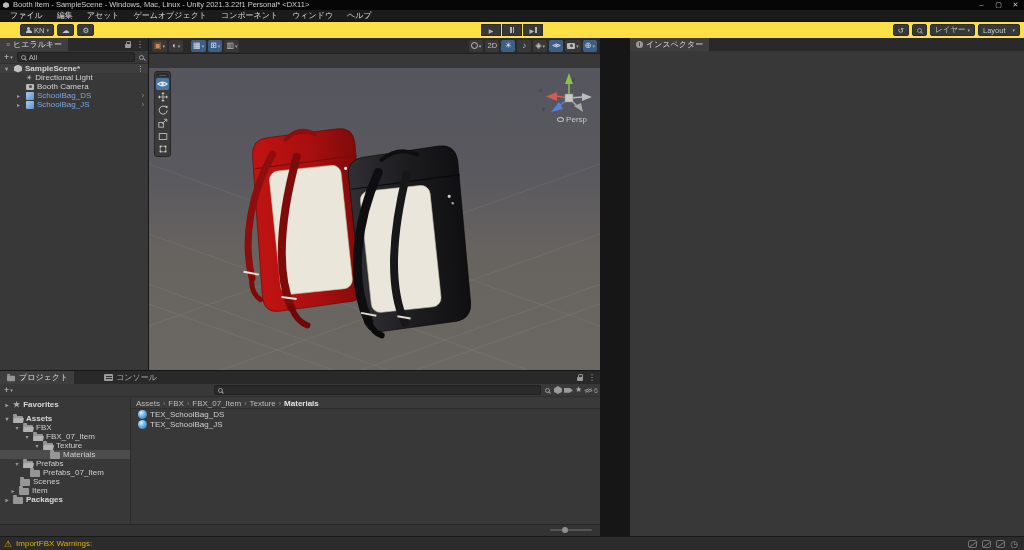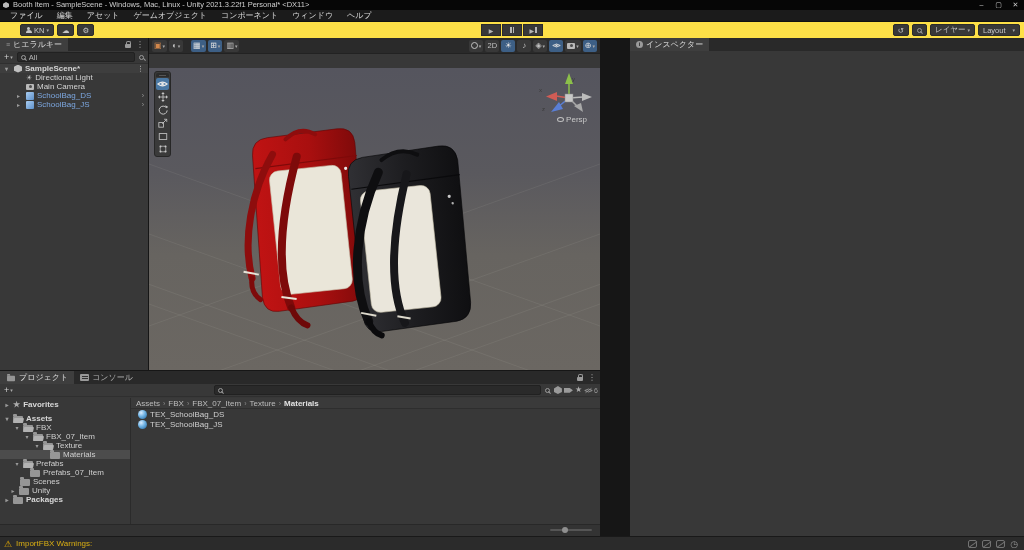"ヒエラルキー" .tabbar { gap: none -> 24px }
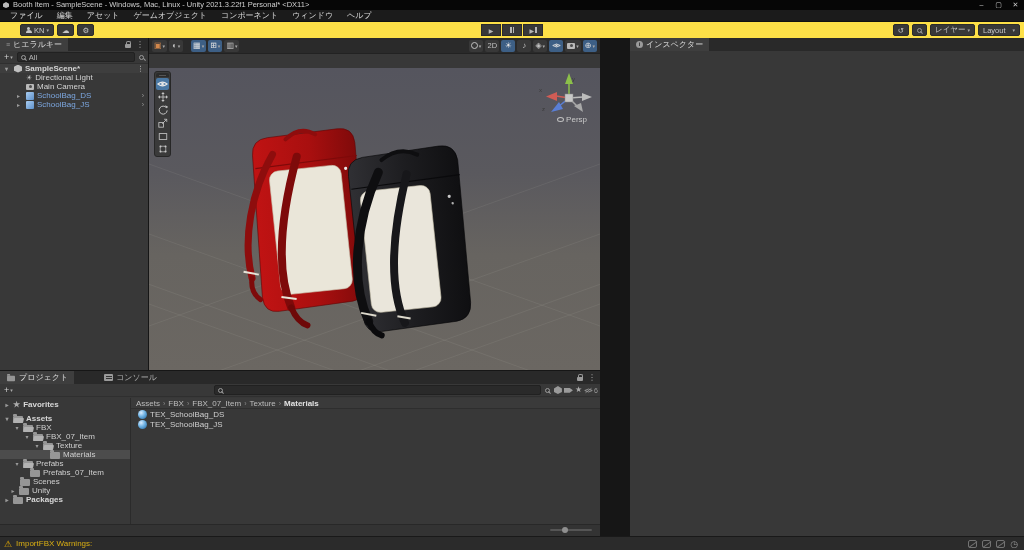"Main Camera" span { text: Main -> Booth }
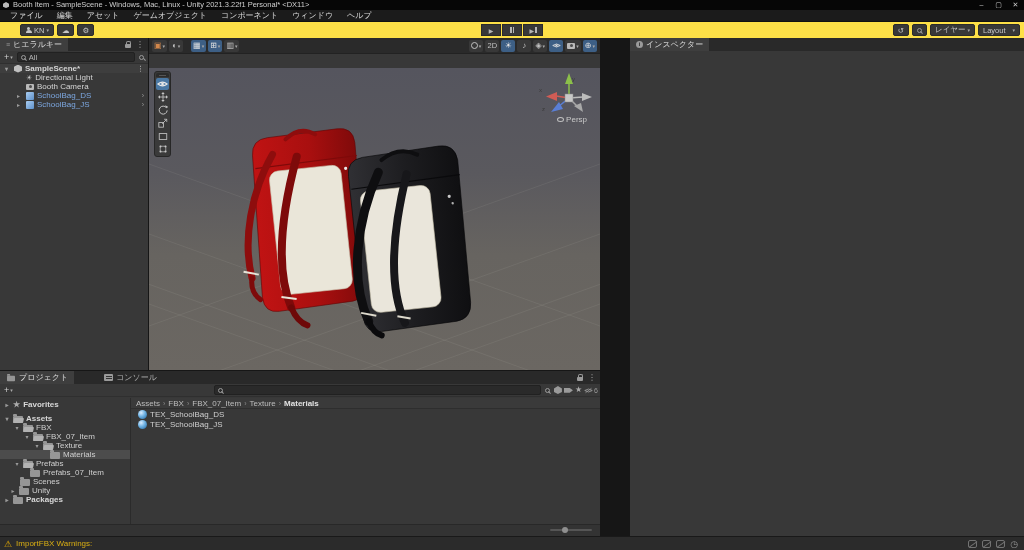"Unity" span { text: Unity -> Item }
